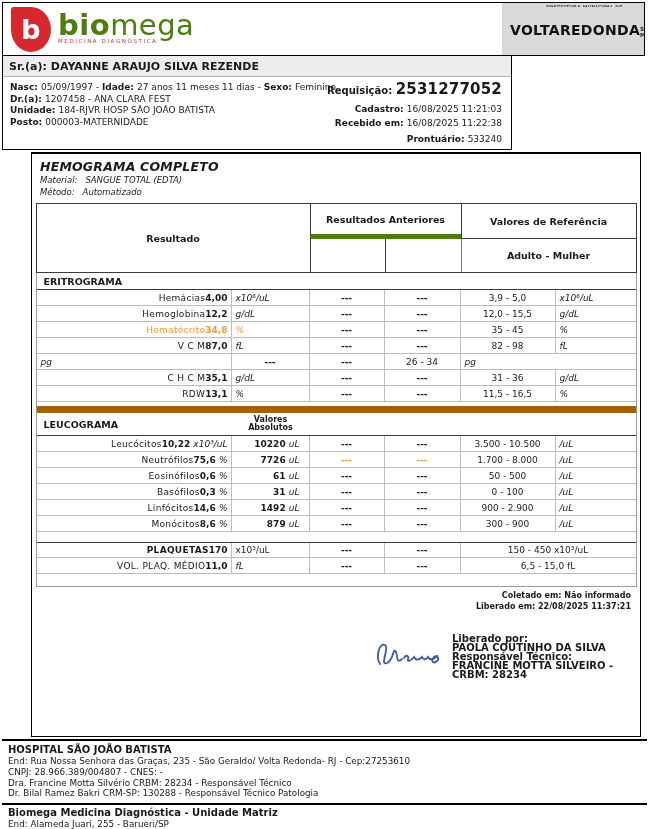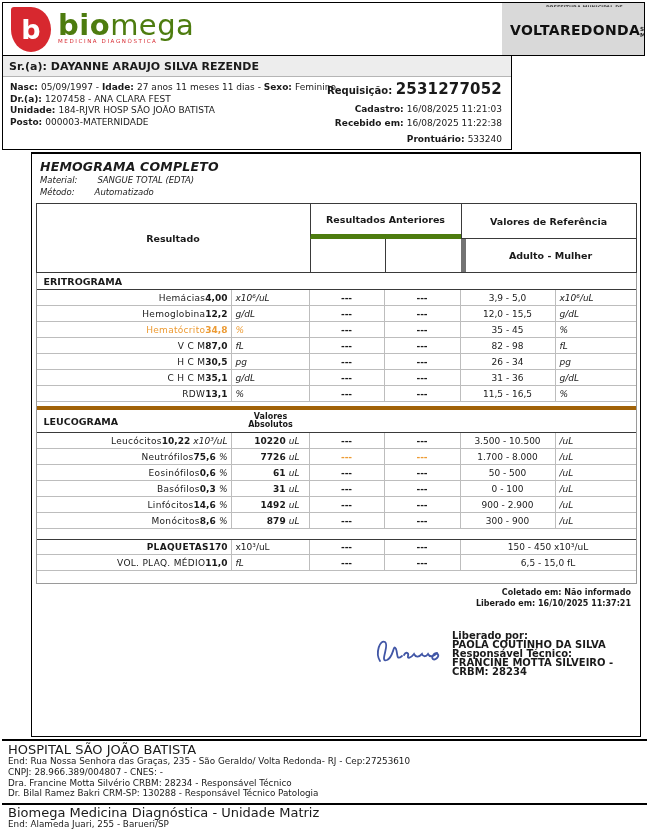"Material:" .rpt-meta .ml { margin-right: 20px -> 8px }
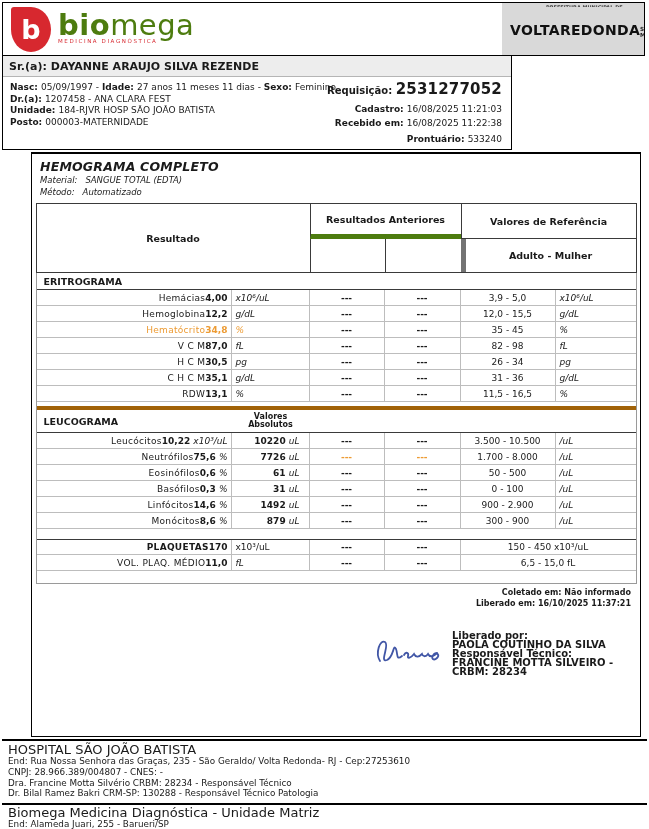"Adulto - Mulher" .th-sub { border-left: 5px solid #737373 -> 1px solid #737373 }
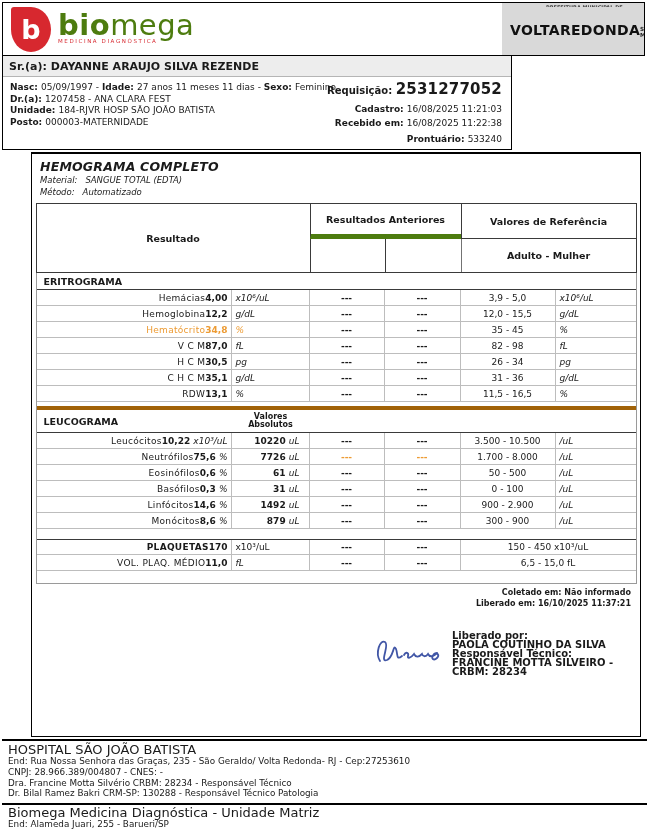"H C M" div.c { html: <div> <span>H C M</span> <span>30,5</span> </div> -> none }
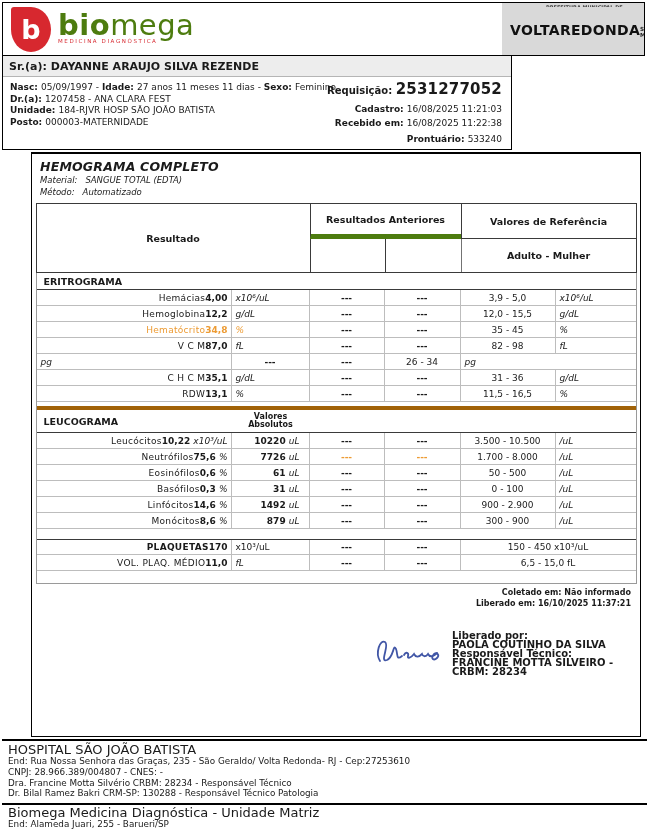"LEUCOGRAMA" .shead.topline { border-top: 4px solid #a16207 -> 7px solid #a16207 }
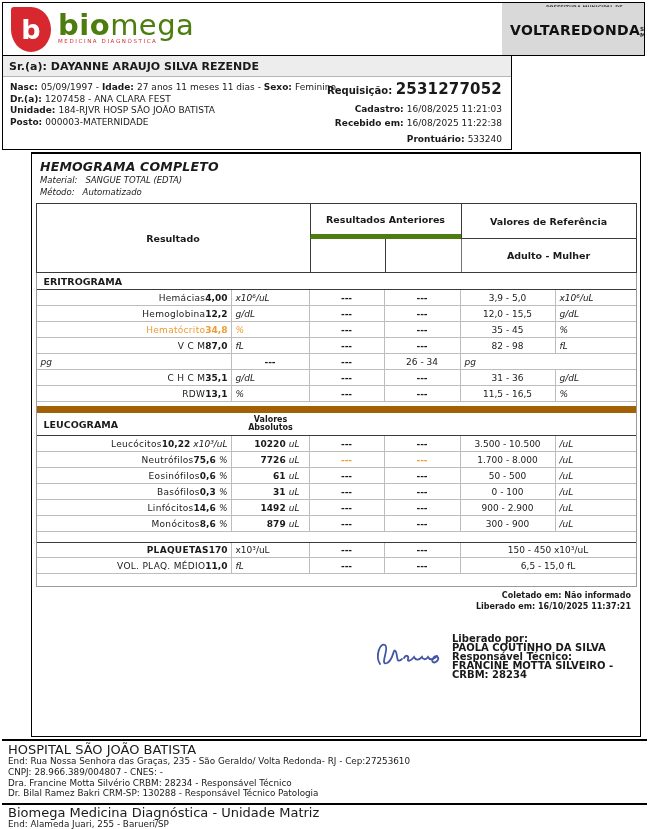"16/10/2025 11:37:21" span { text: 16/10/2025 -> 22/08/2025 }
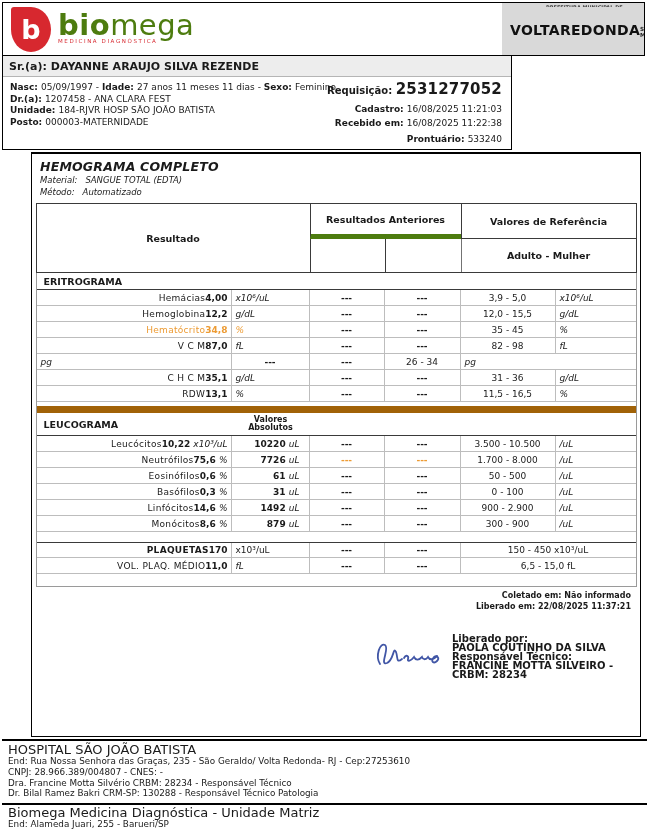"HOSPITAL SÃO JOÃO BATISTA" .f-name { font-size: 13px -> 10px; font-weight: normal -> bold }
